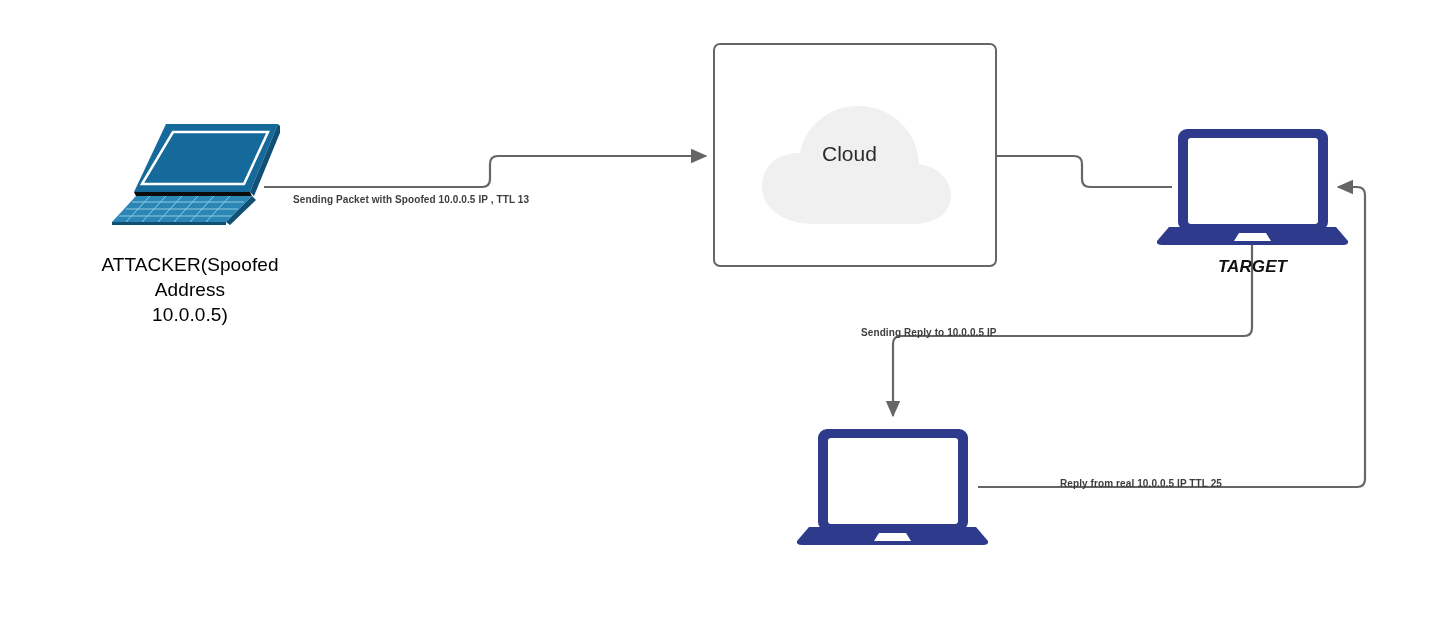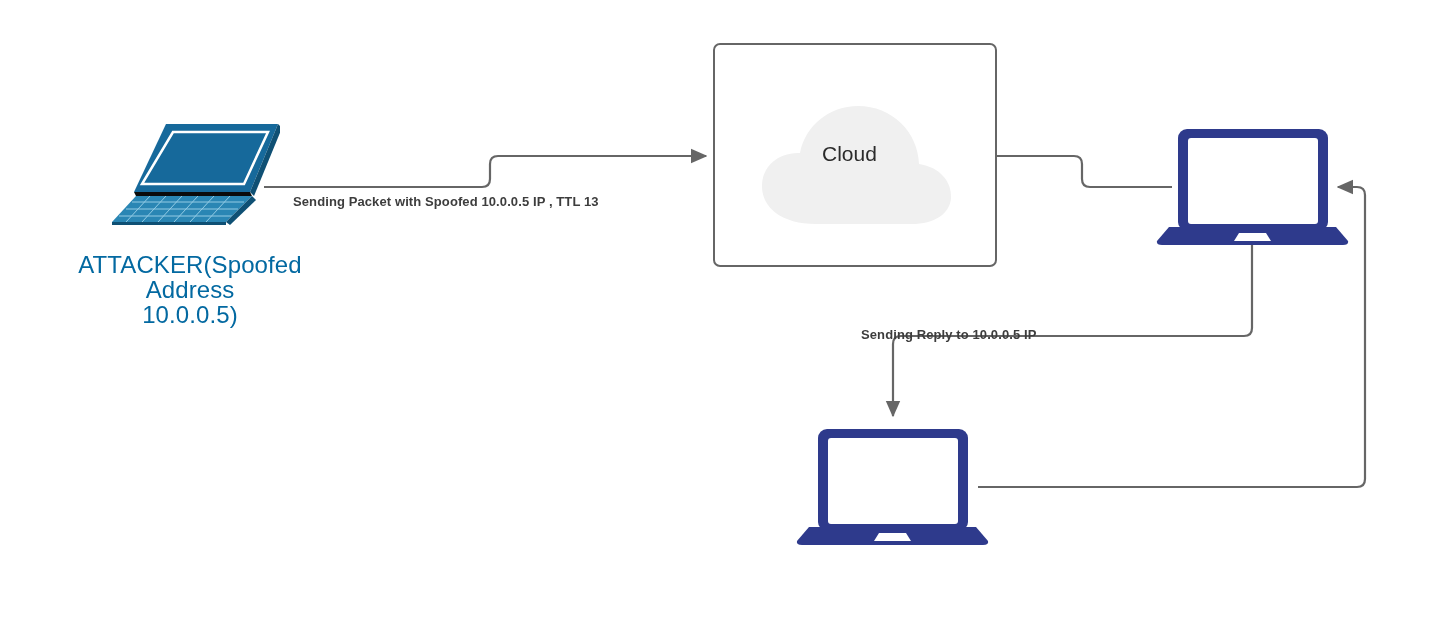"Sending Packet with Spoofed 10.0.0.5" .edge-label { font-size: 13px -> 10px }
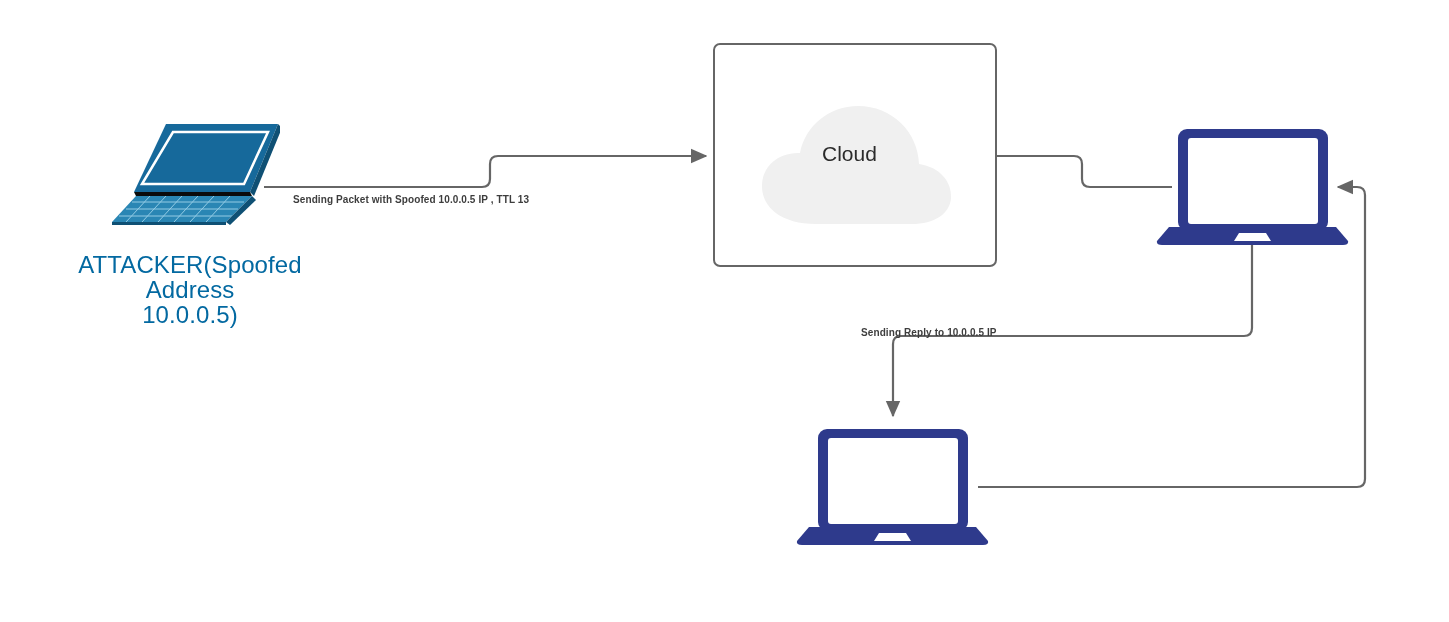"ATTACKER(Spoofed" .node-label { color: #0369a1 -> #000000; font-size: 24px -> 19px }
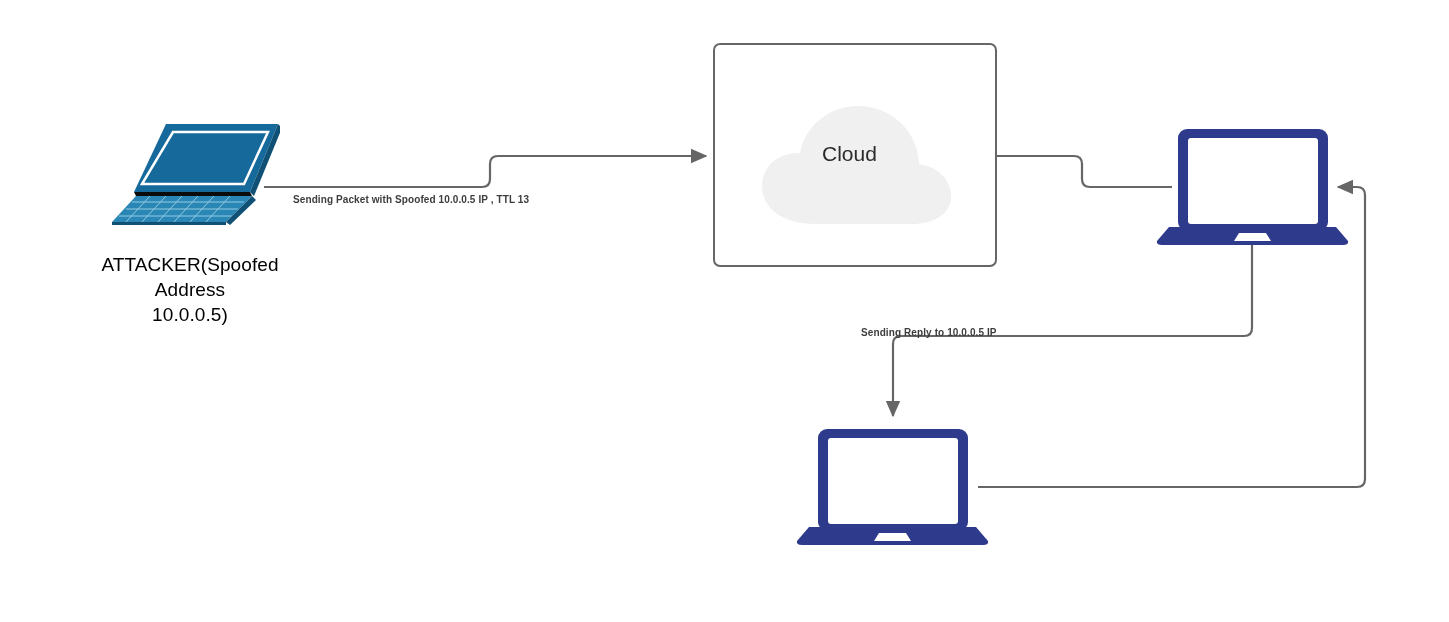"TARGET" div.node-label { html: none -> <div>TARGET</div> }
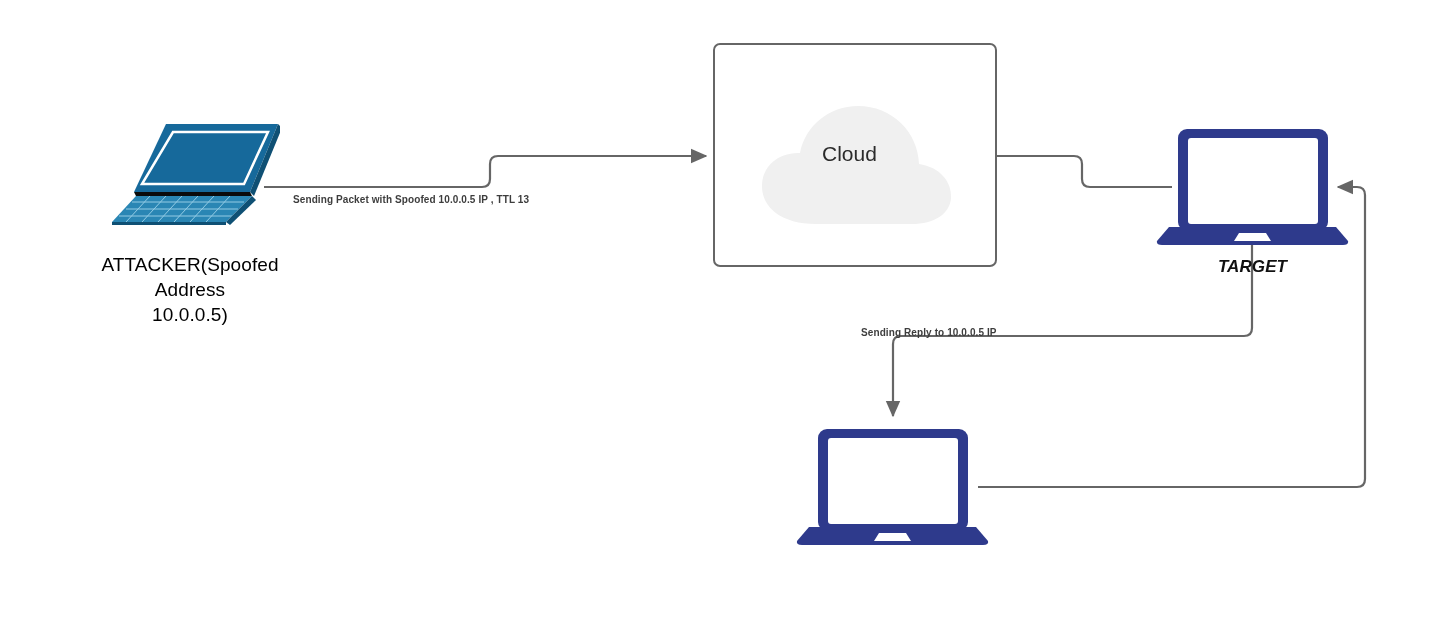"Reply from real 10.0.0.5 IP" div.edge-label { html: none -> <div>Reply from real 10.0.0.5 IP TTL 25</div> }
